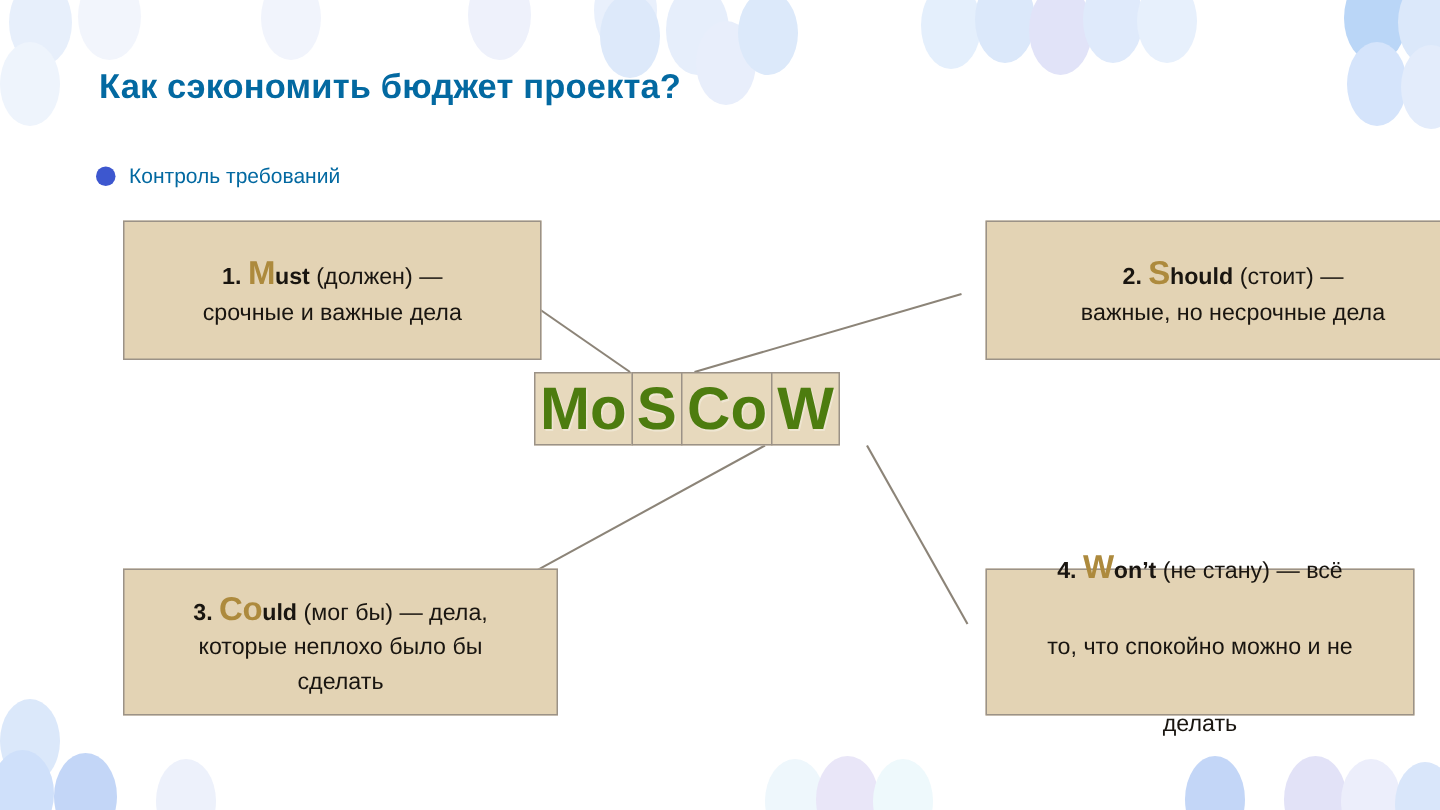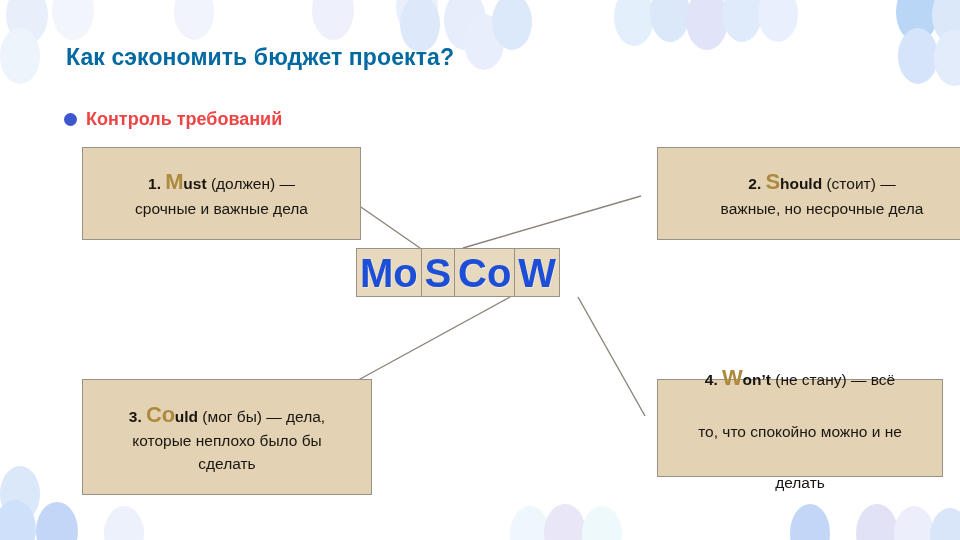"Контроль требований" #bullet-label { color: #ef4444 -> #0369a1; font-size: 18px -> 14px; font-weight: bold -> normal }
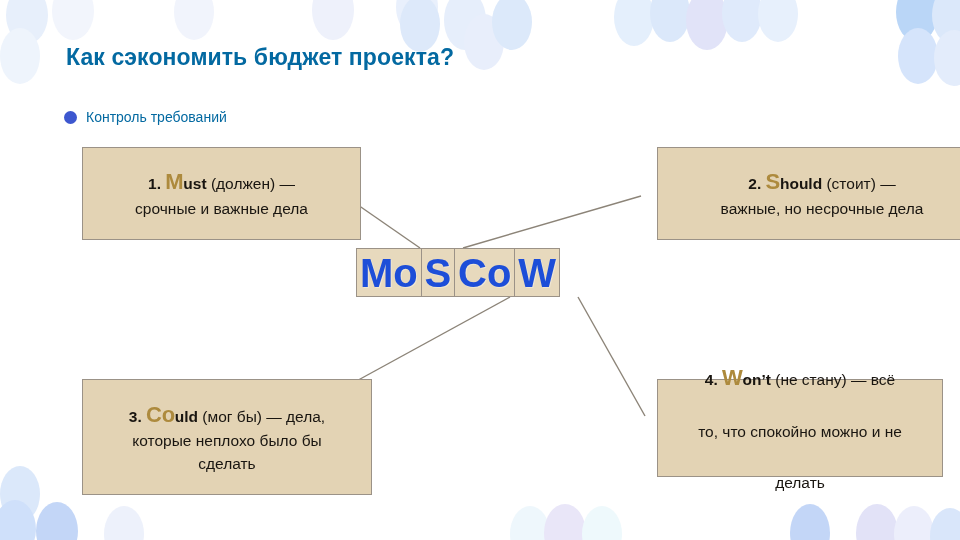"Mo" #moscow .cell { color: #1d4ed8 -> #4d7c0f }
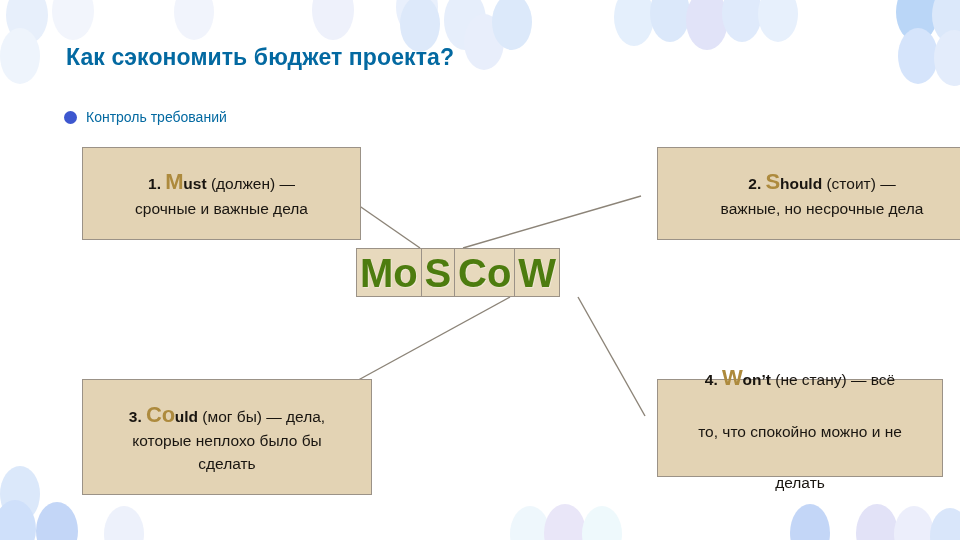"3. Could (мог бы) —" #box3 { height: 116px -> 98px }
